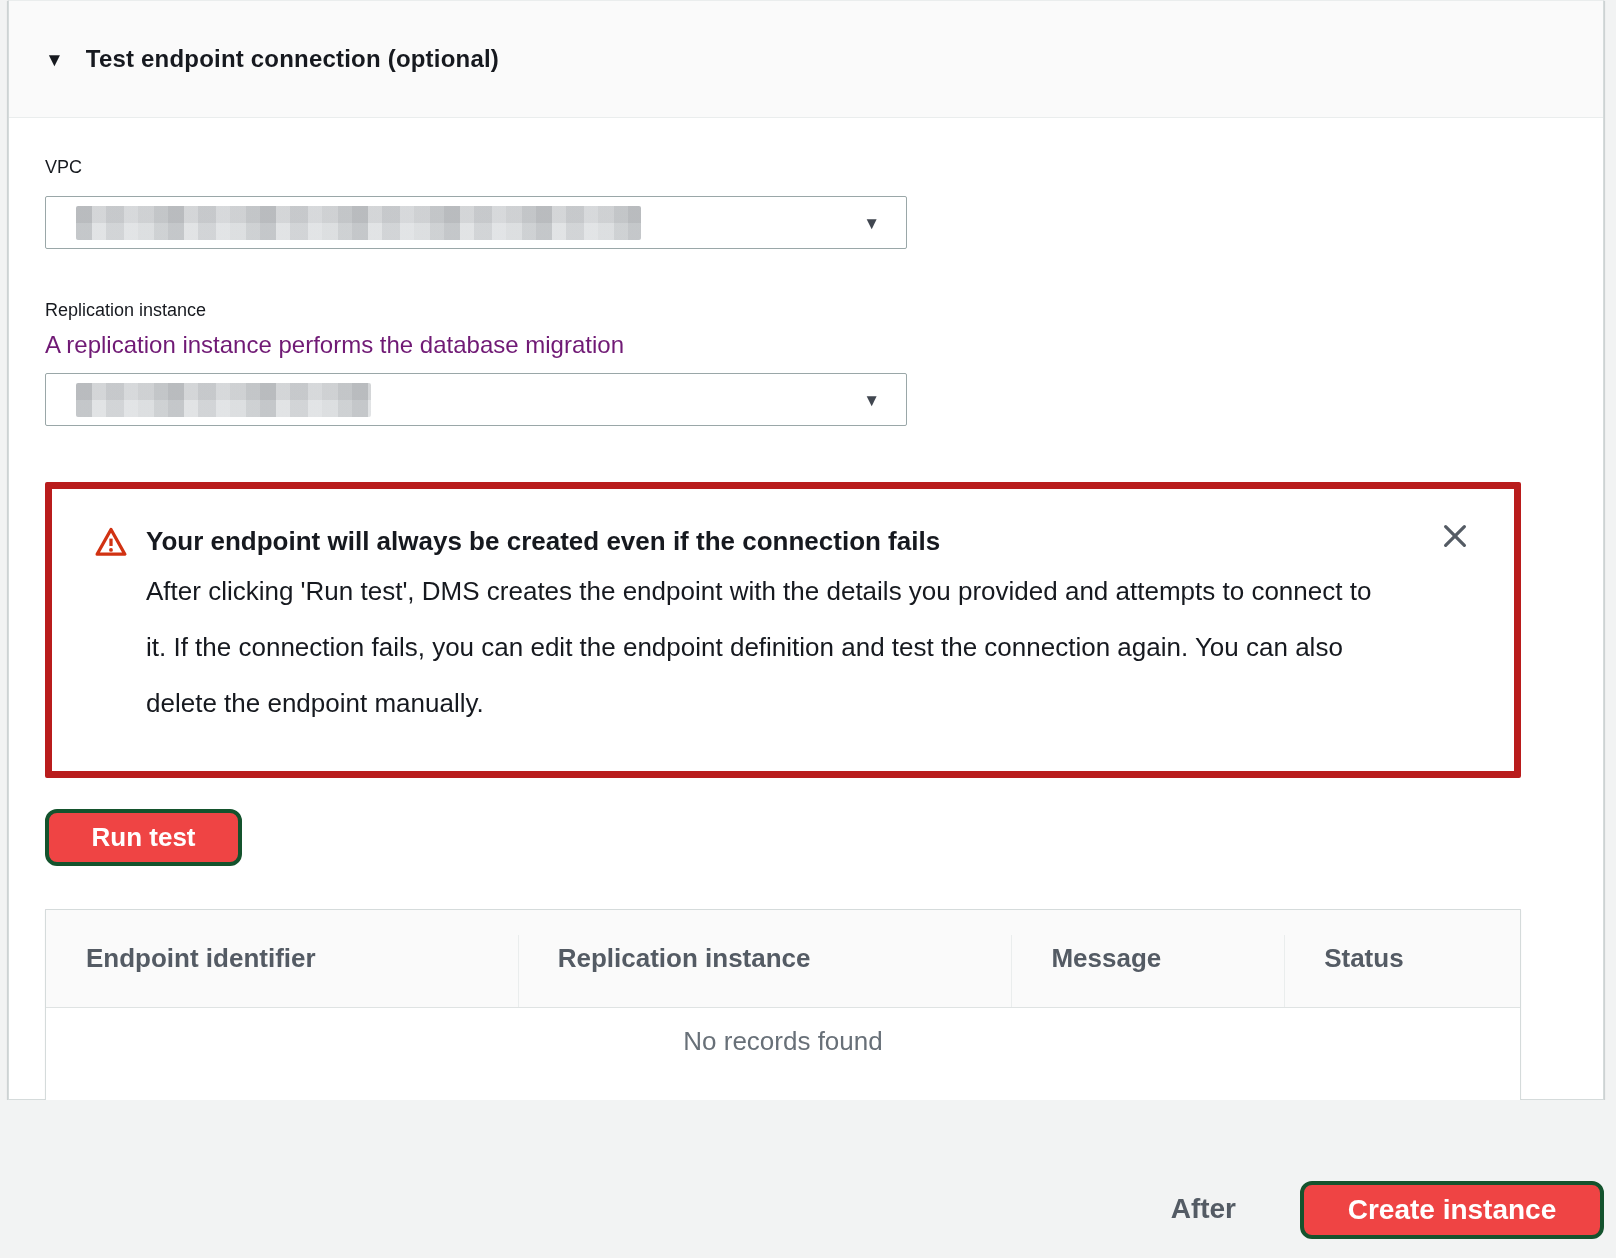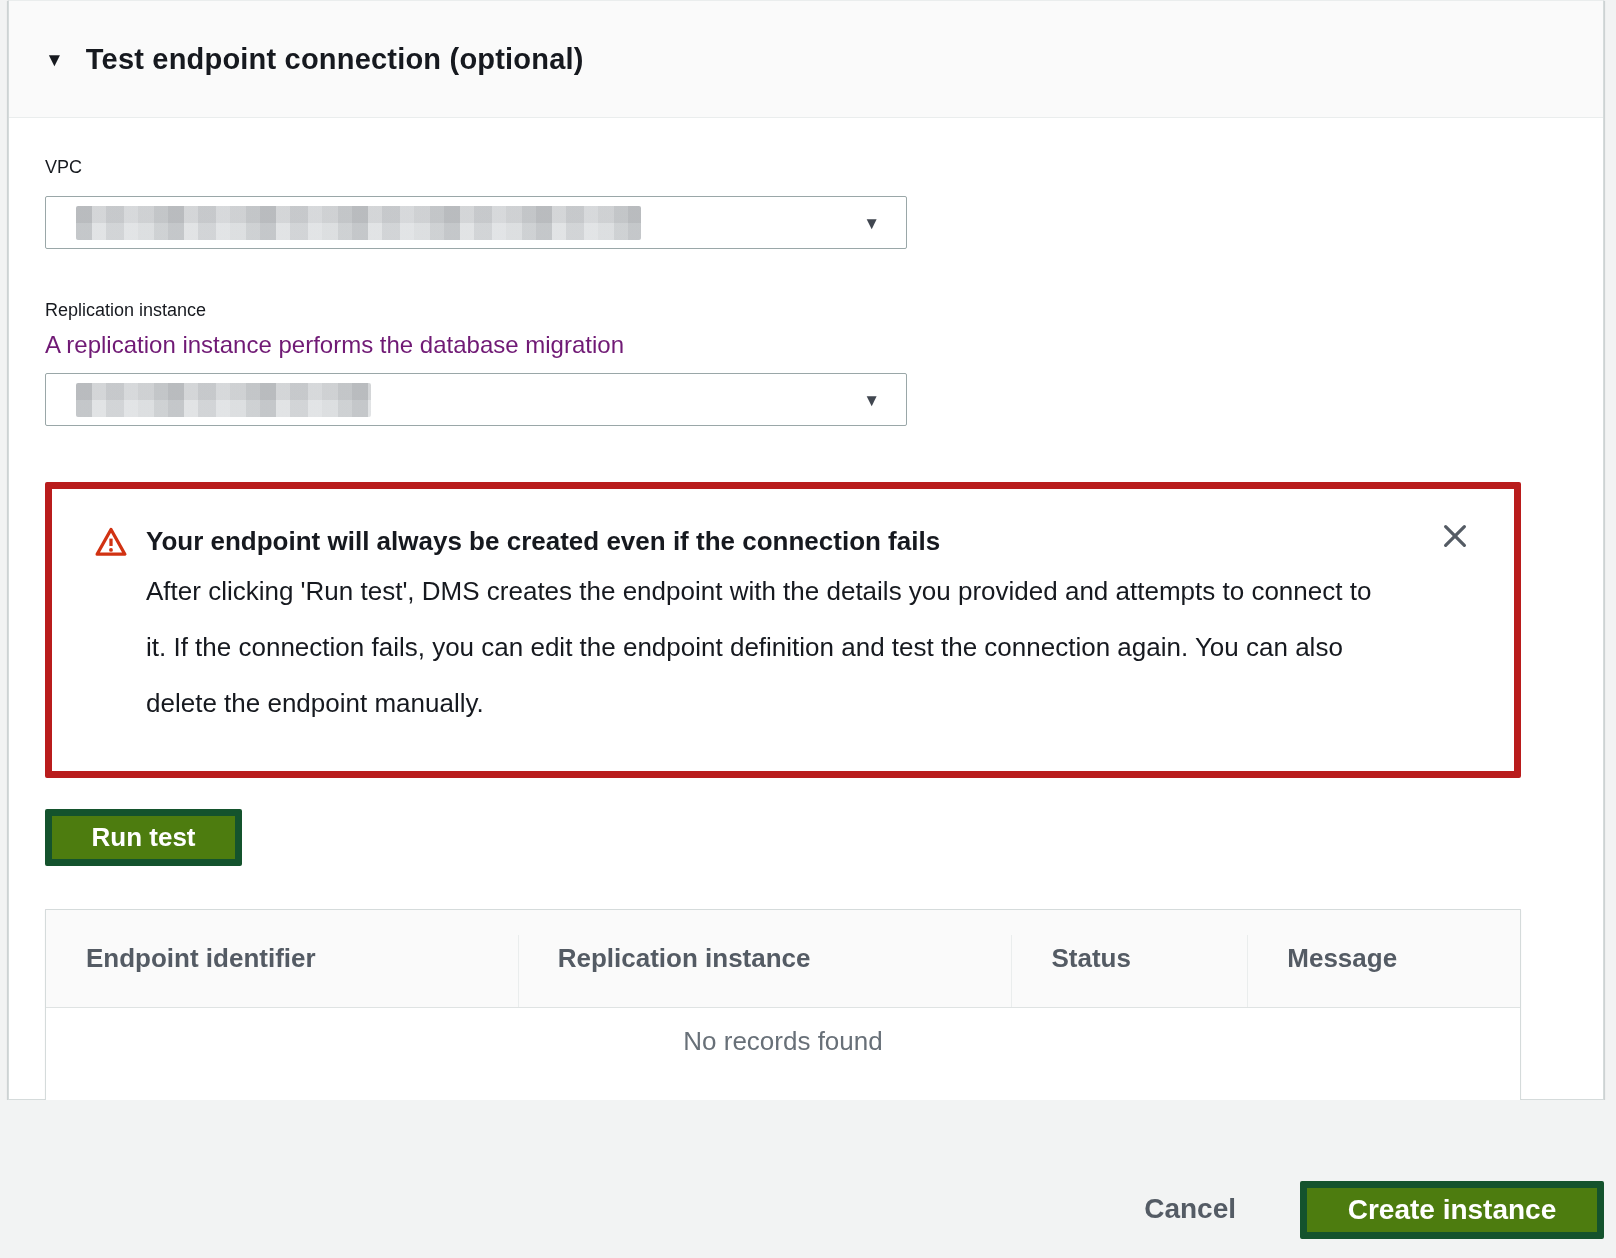"Test endpoint connection (optional)" .panel-title { font-size: 29px -> 24px }
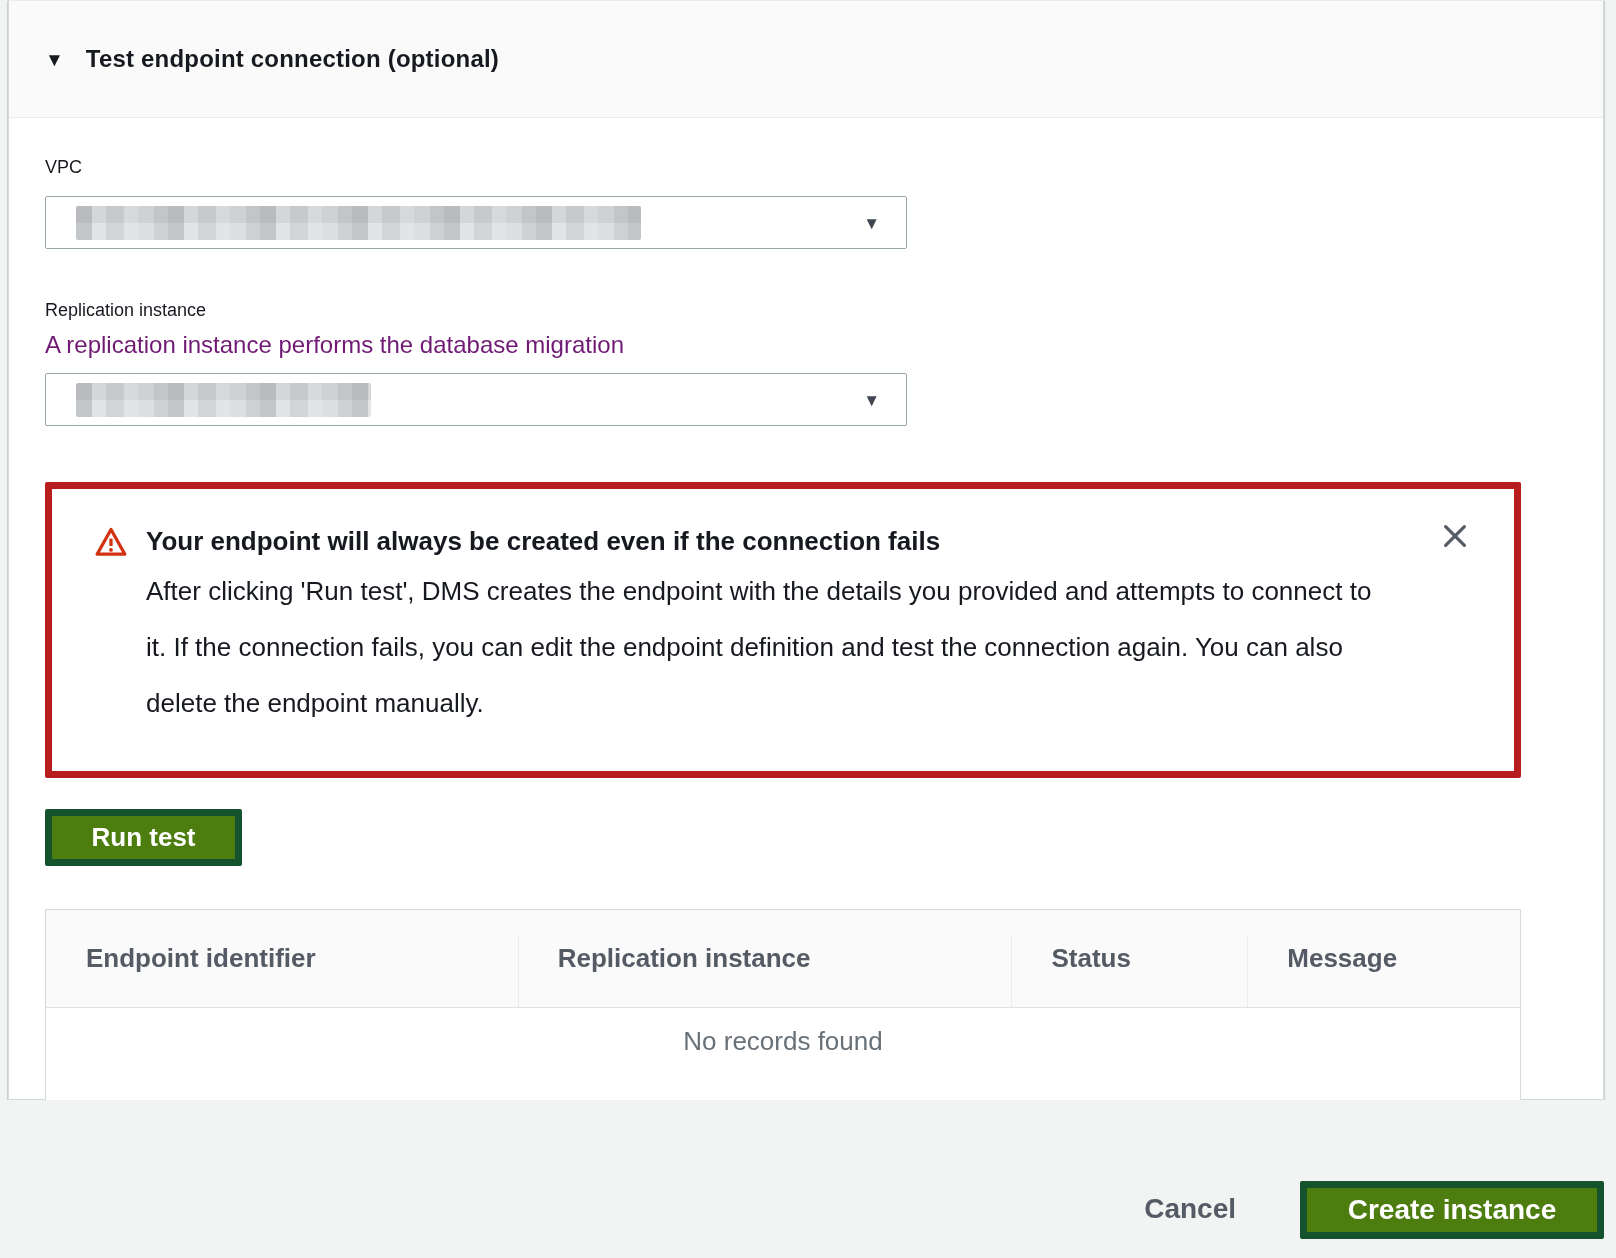"Run test" .btn-primary { background: #4d7c0f -> #ef4444; border: 7px solid #14532d -> 4px solid #14532d; border-radius: 2px -> 12px }
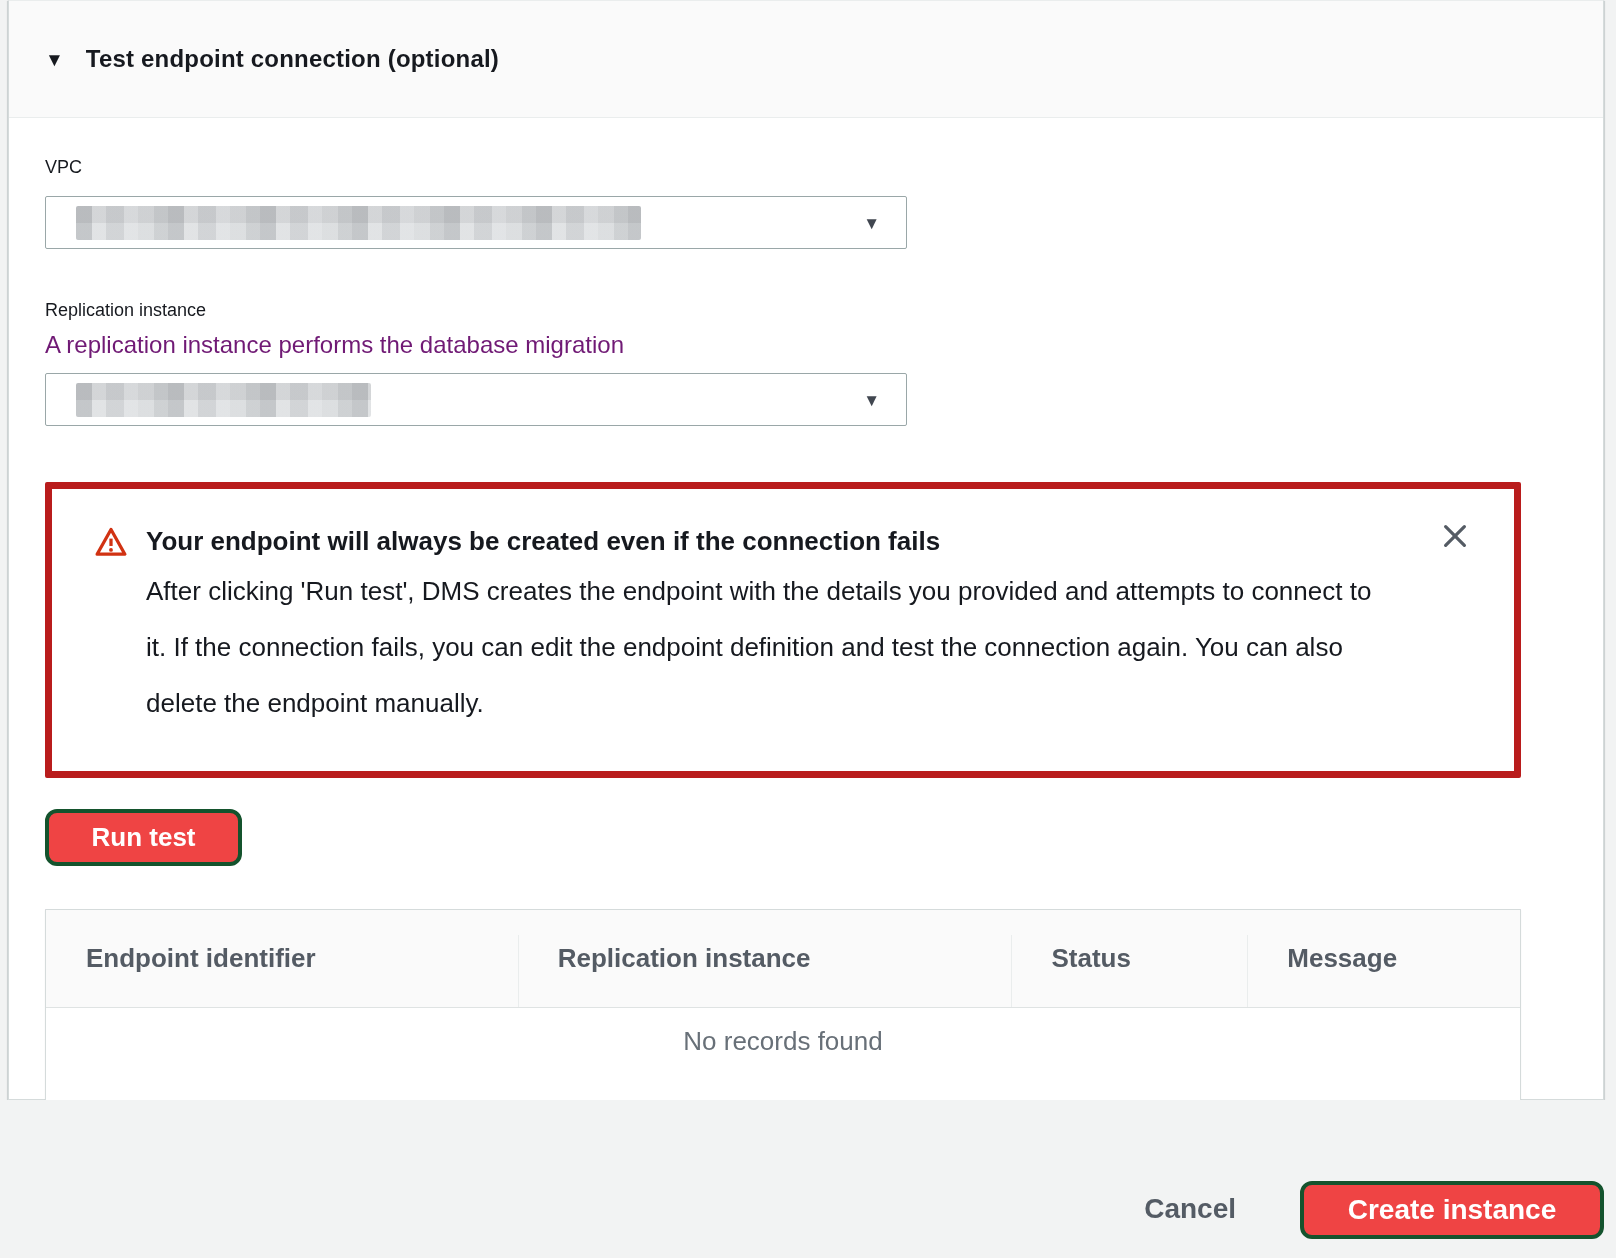"Status" div.th { order: before "Message" -> after "Message" }
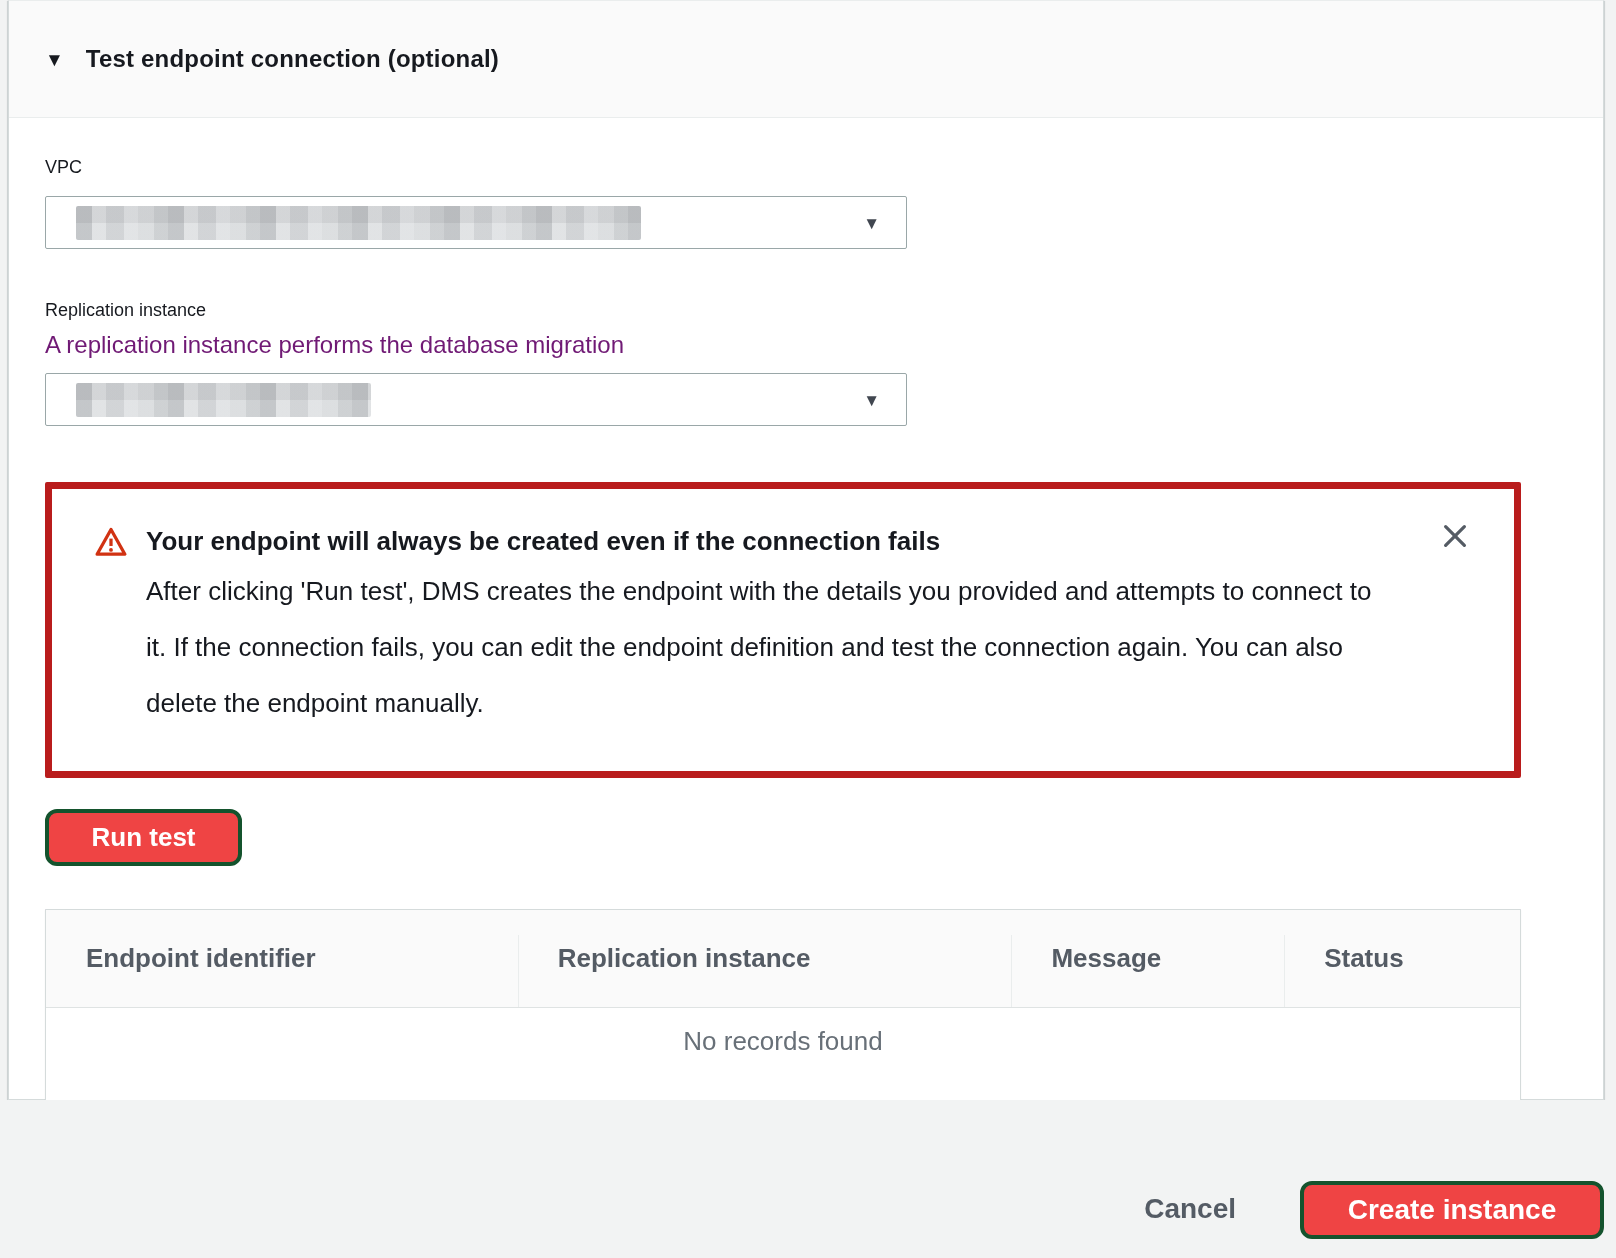"Cancel" button.cancel-link { text: Cancel -> After }
